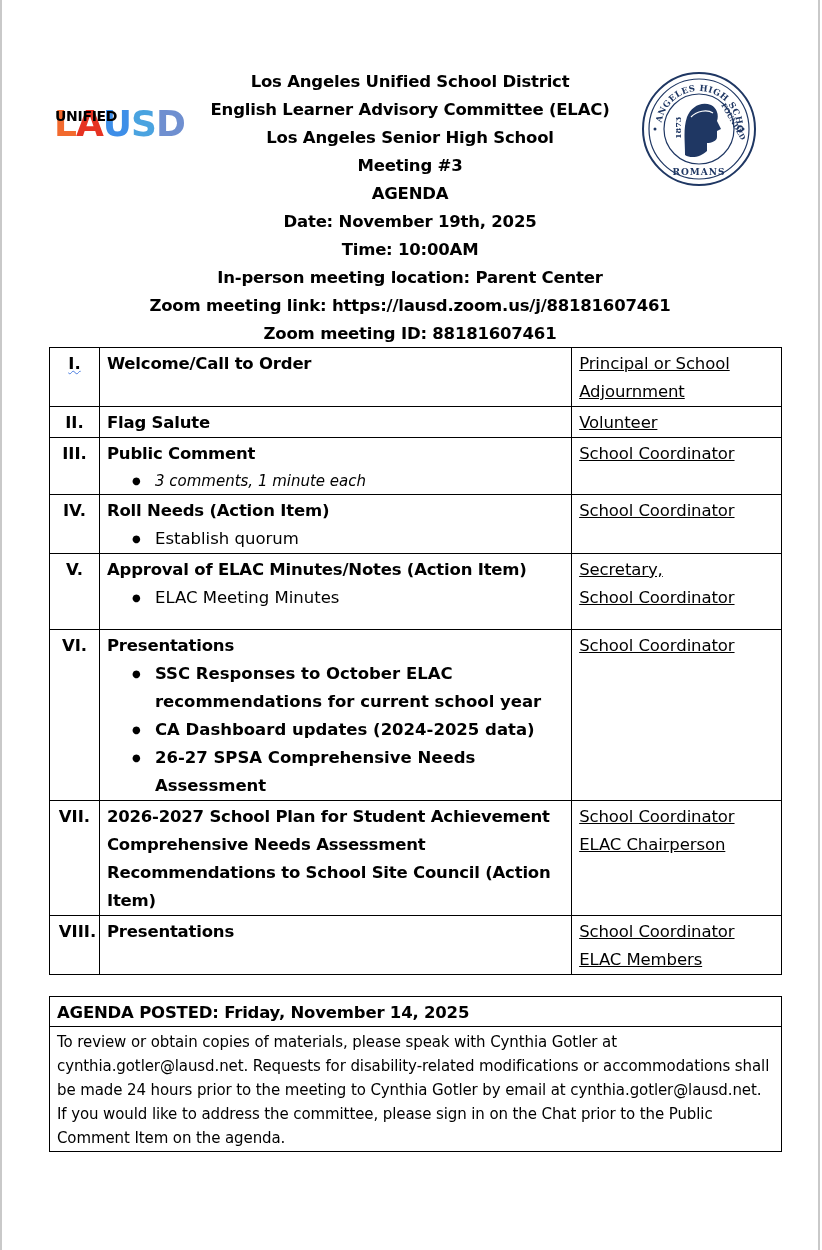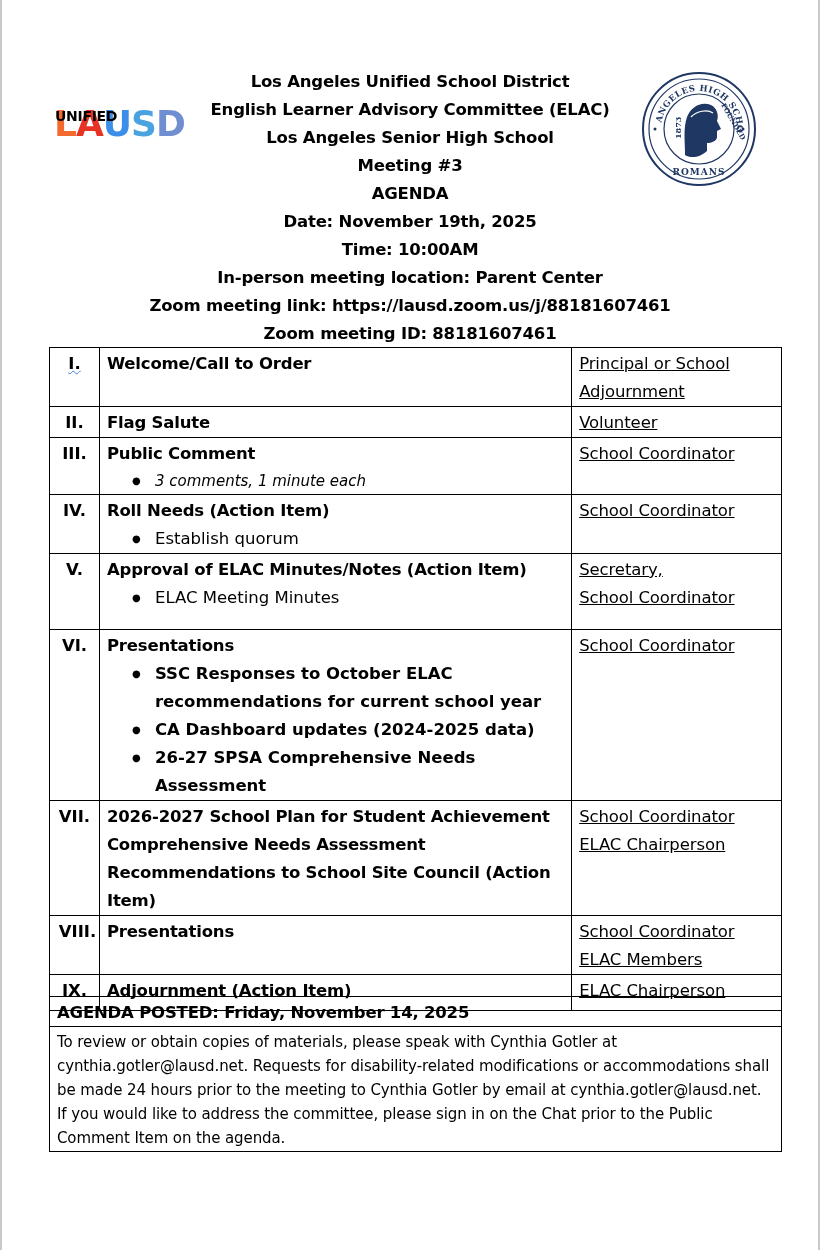"IX." tr { html: <tr> <td>IX.</td> <td> <div>Adjournment (Action Item)</div> </td> <td> <span>ELAC Chairperson</span> </td> </tr> -> none }
